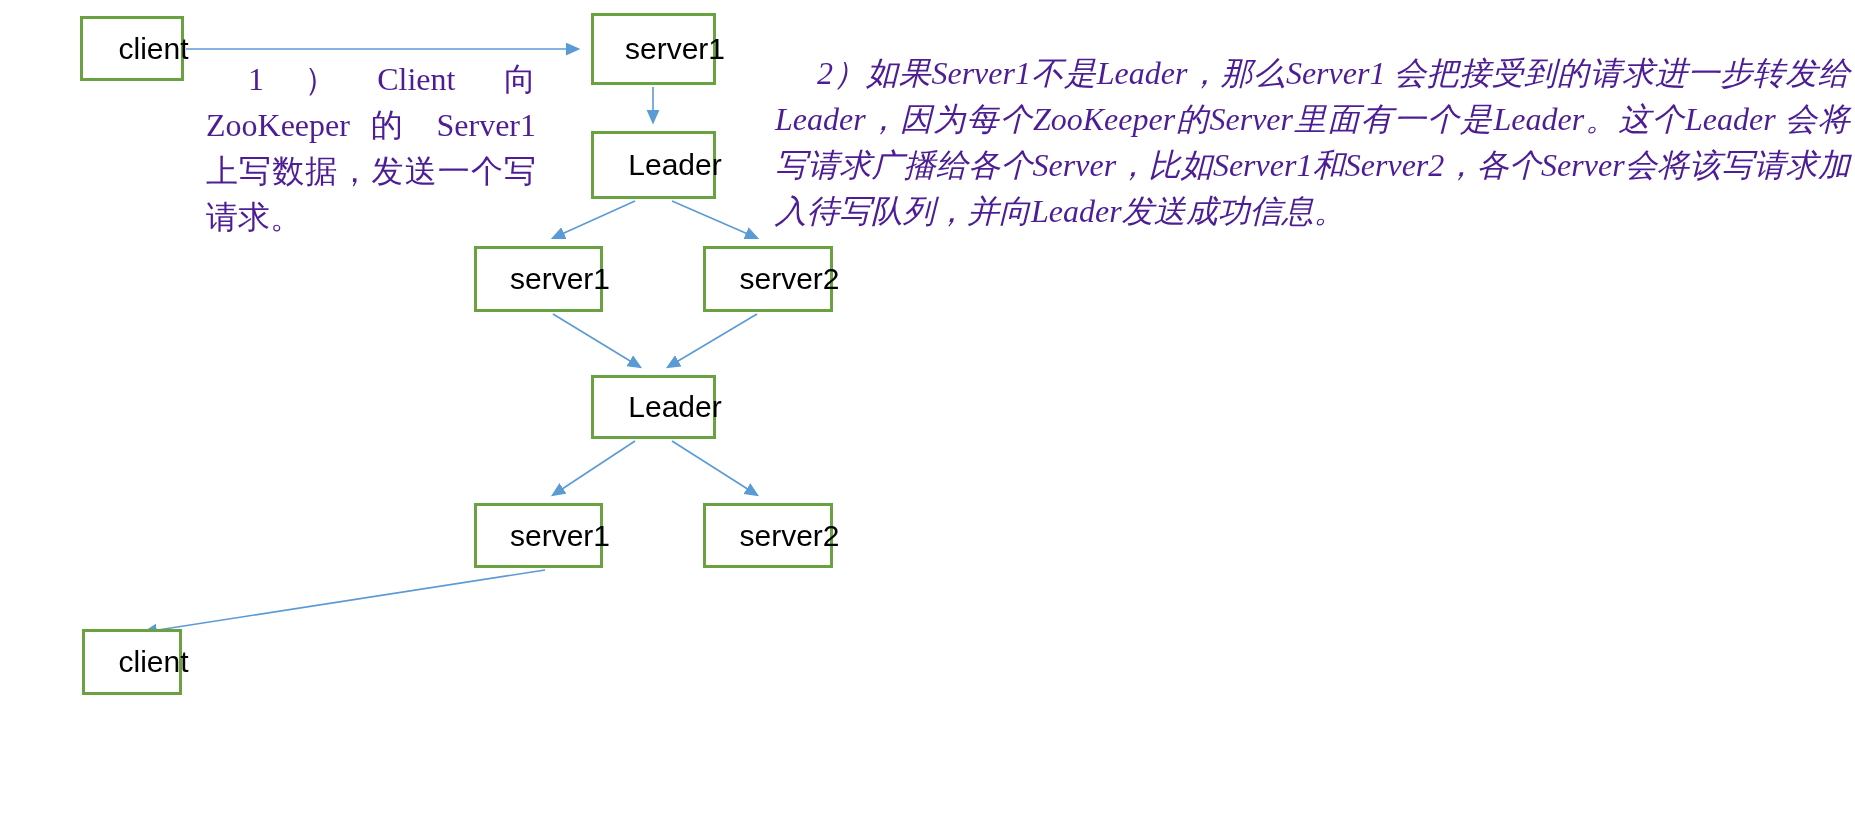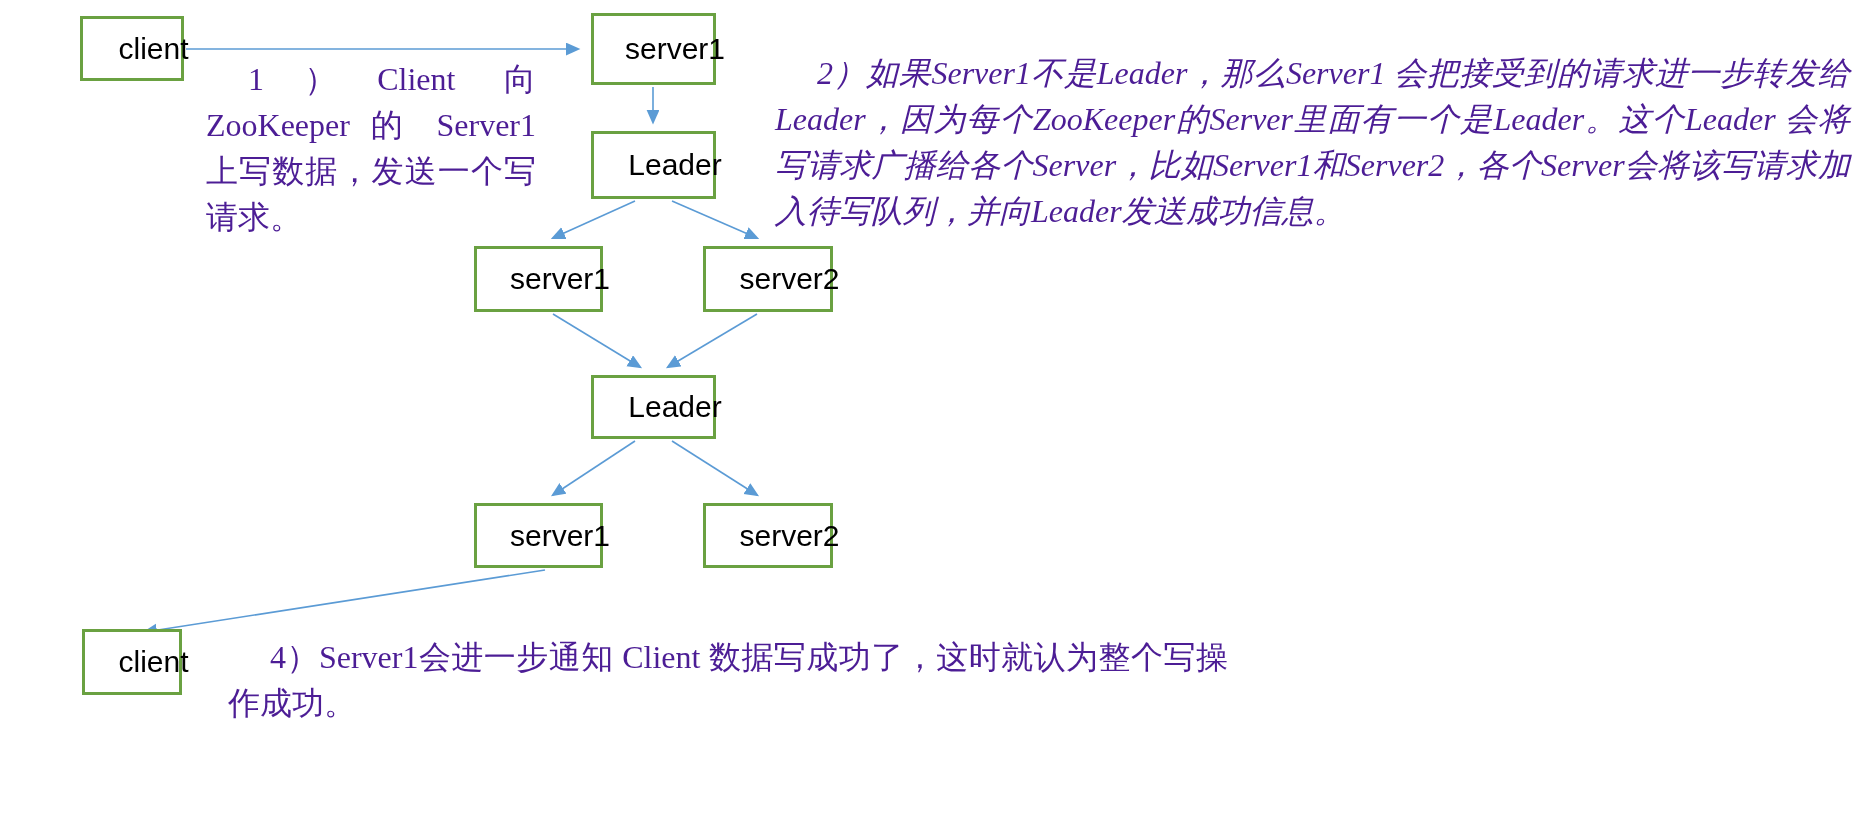"4）Server1会进一步通知 Client" div.note { html: <div> <span></span><span>4）Server1会进一步通知 Client 数据写成功了，这时就认为整个写操作成功。</span> </div> -> none }
